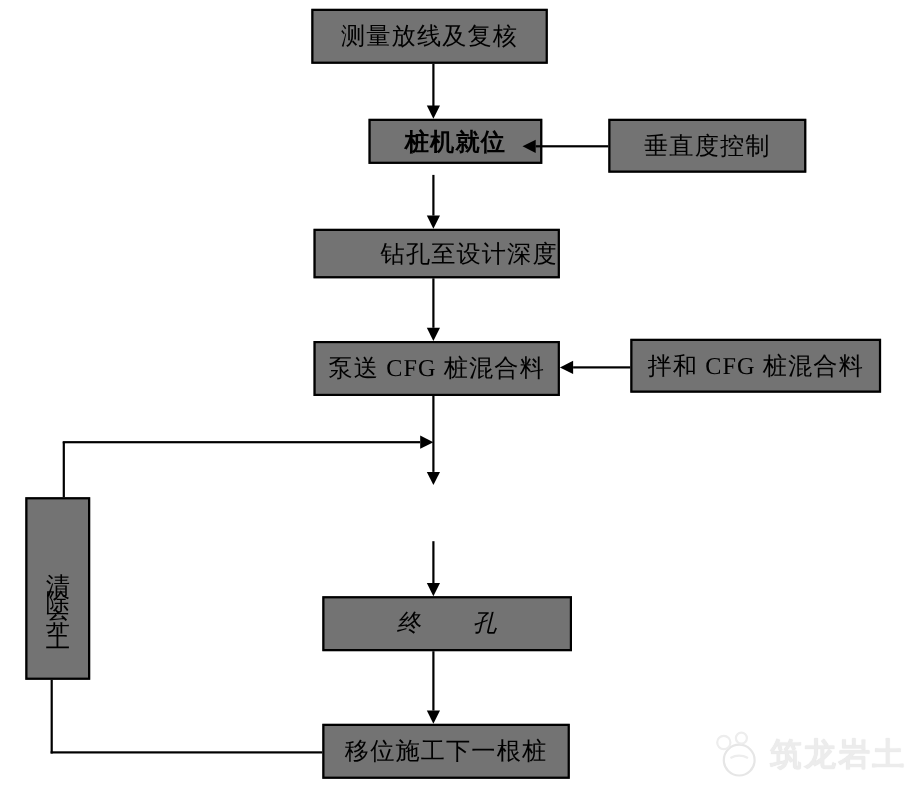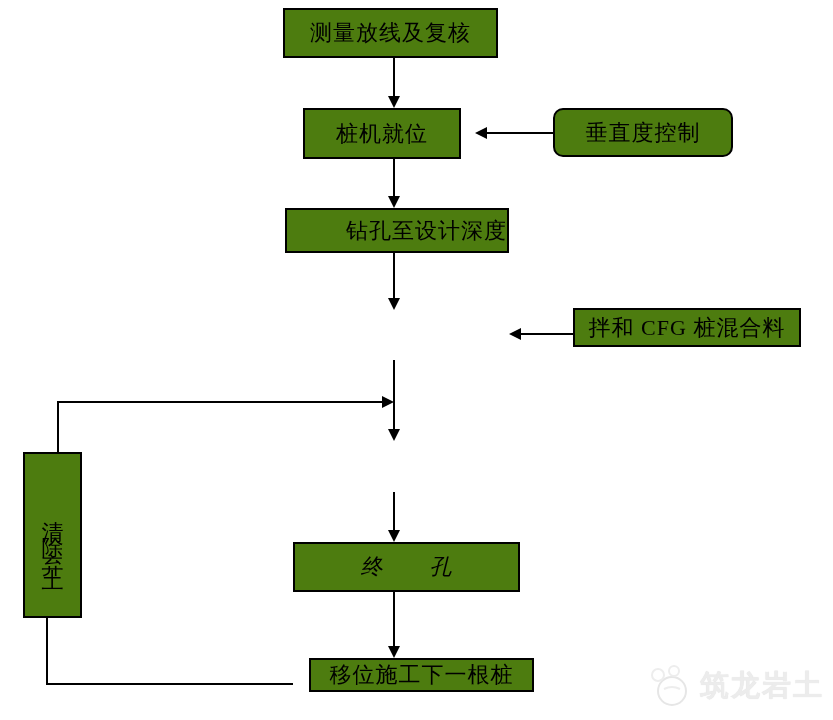"测量放线及复核" .node { background: #4d7c0f -> #737373 }
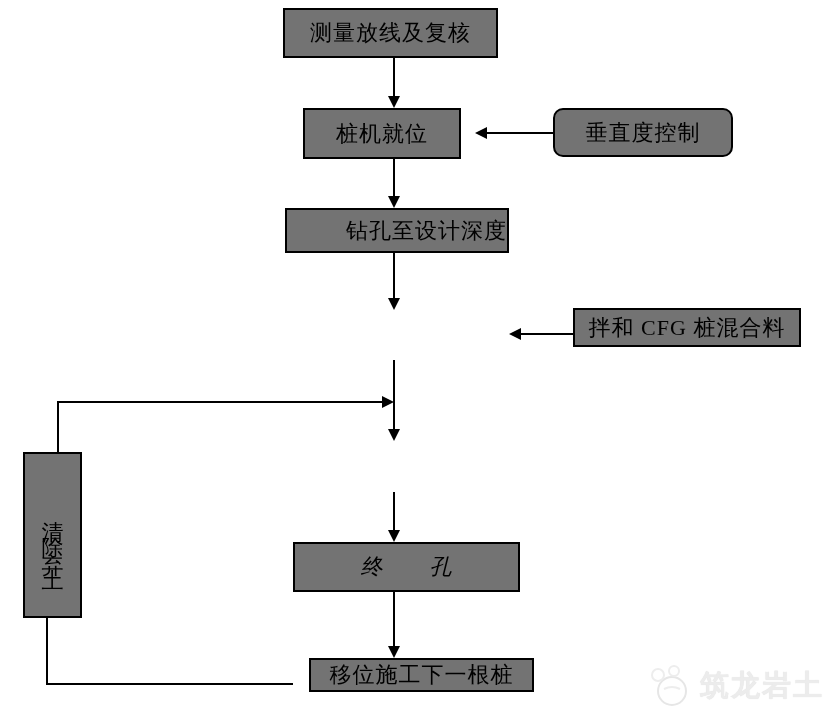"桩机就位" div.node { font-weight: none -> bold; height: 51px -> 41px; left: 303px -> 335px }
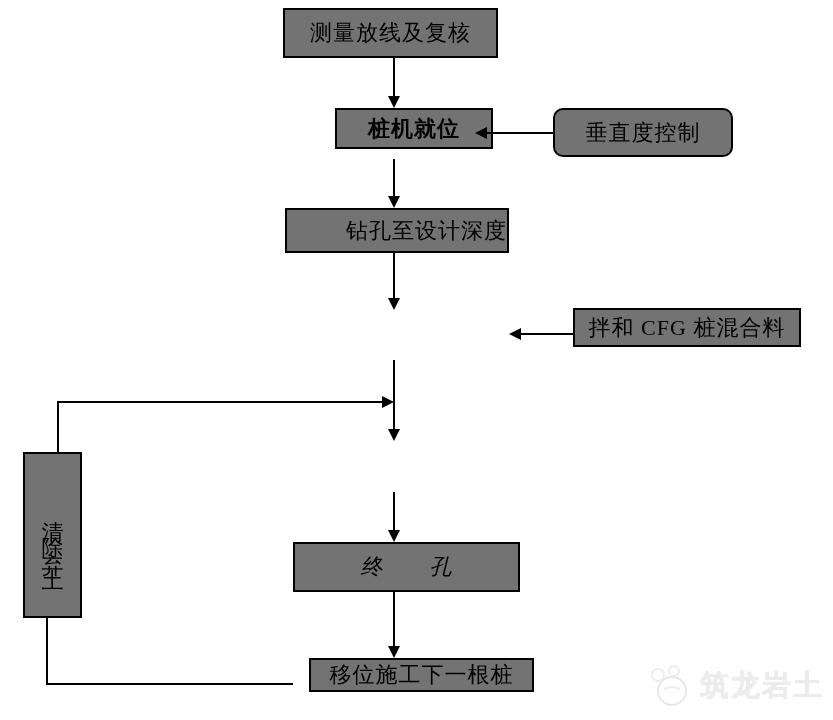"垂直度控制" div.node { border-radius: 10px -> none }
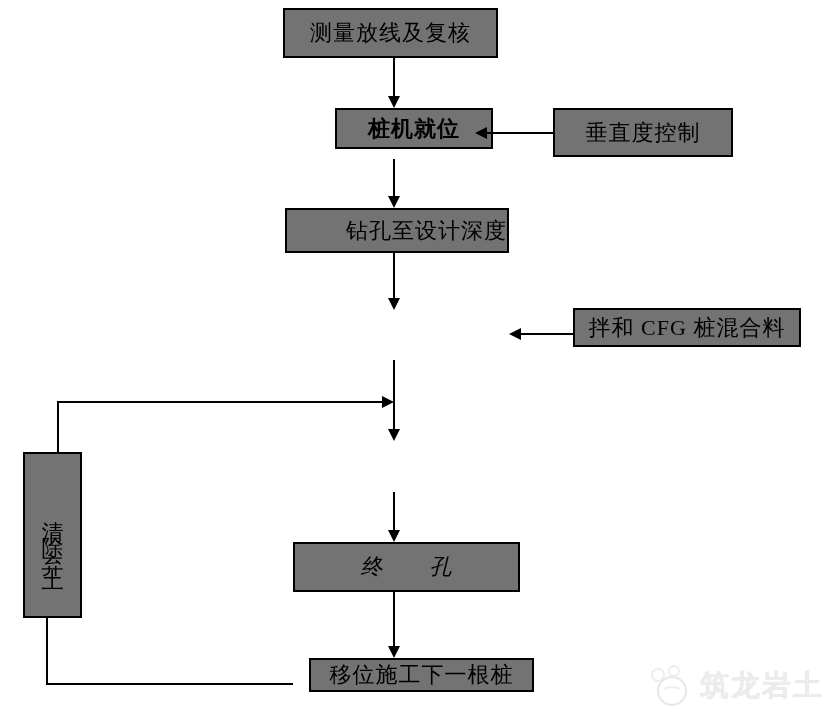"泵送 CFG 桩混合料" div.node { html: none -> <div> <span>泵送 CFG 桩混合料</span> </div> }
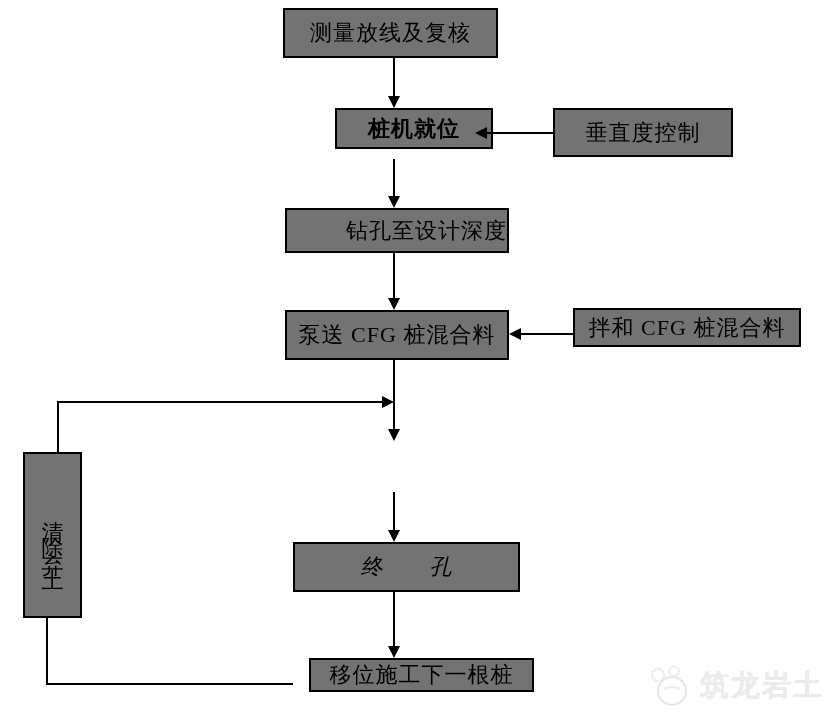"拌和 CFG 桩混合料" div.node { height: 39px -> 49px }
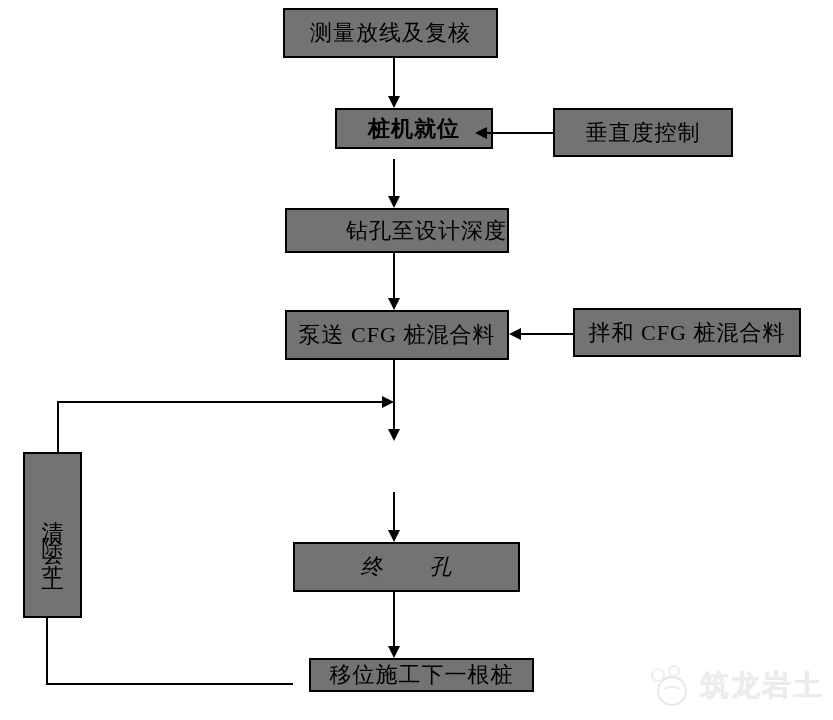"移位施工下一根桩" div.node { height: 34px -> 50px; margin-left: 16px -> none }
